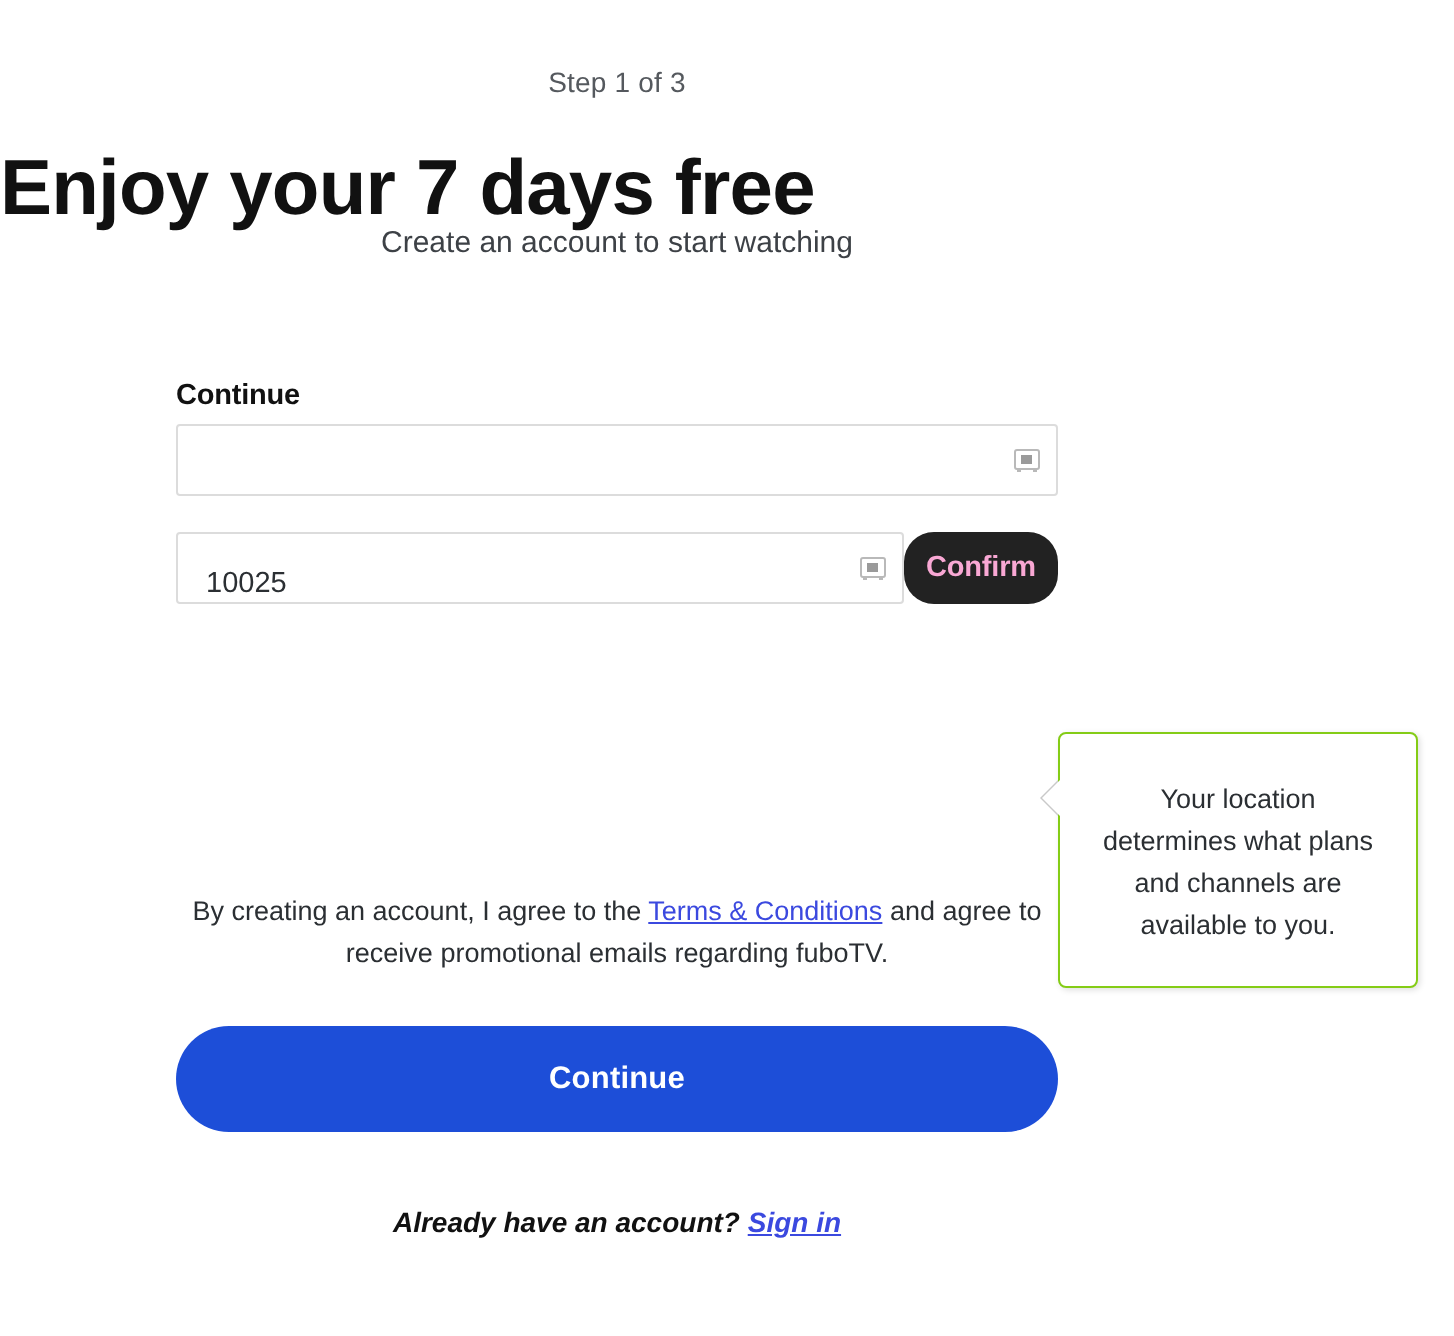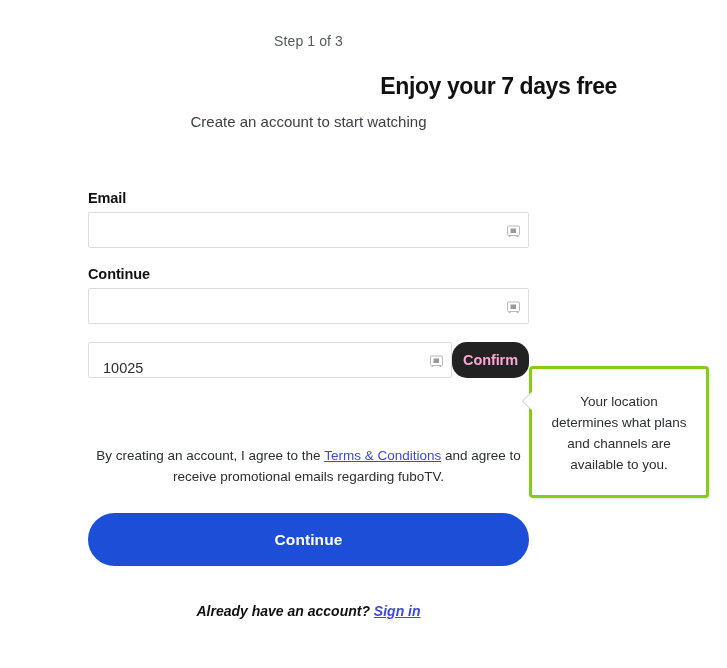"Enjoy your 7 days free" .main-heading { font-size: 23px -> 39px; text-align: right -> left }
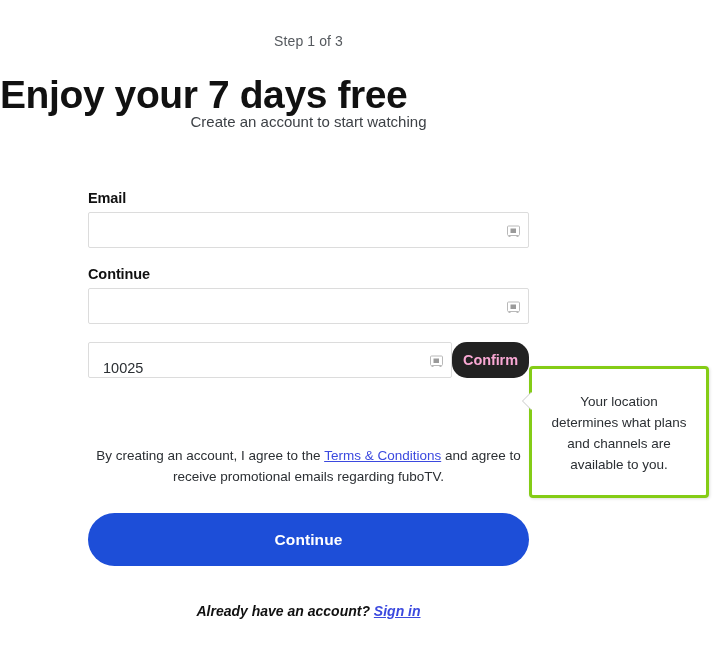"Email" div { html: <div> <div>Email</div> <div> <input> <span> <svg> <rect></rect> <rect></rect> <rect></rect> <rect></rect> </svg> </span> </div> </div> -> none }
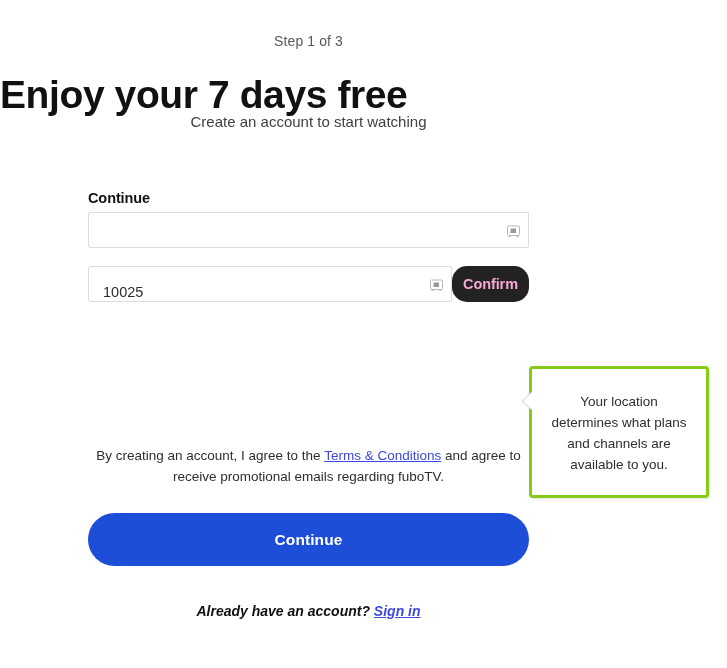"Your location determines what plans" .tooltip { border: 3px solid #84cc16 -> 1px solid #84cc16 }
